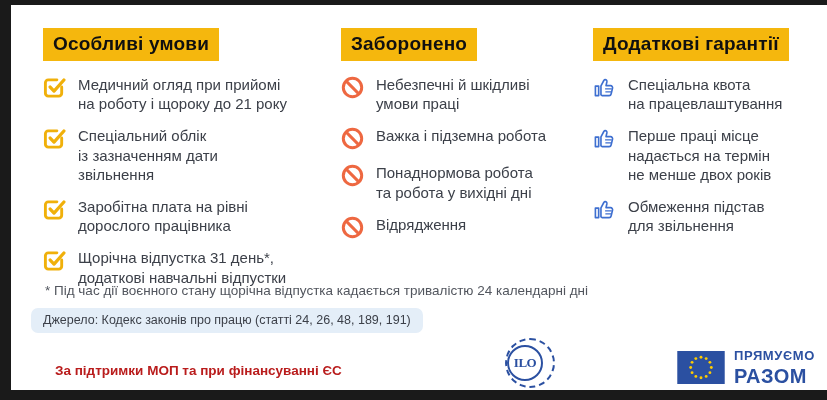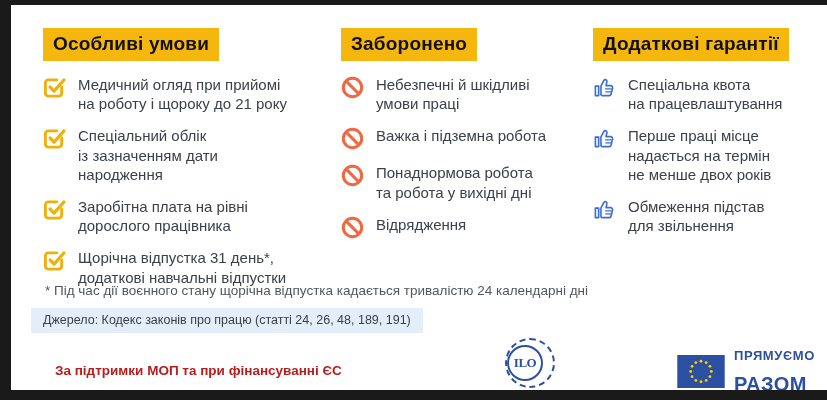"Спеціальний облік" span.txt { text: народження -> звільнення }
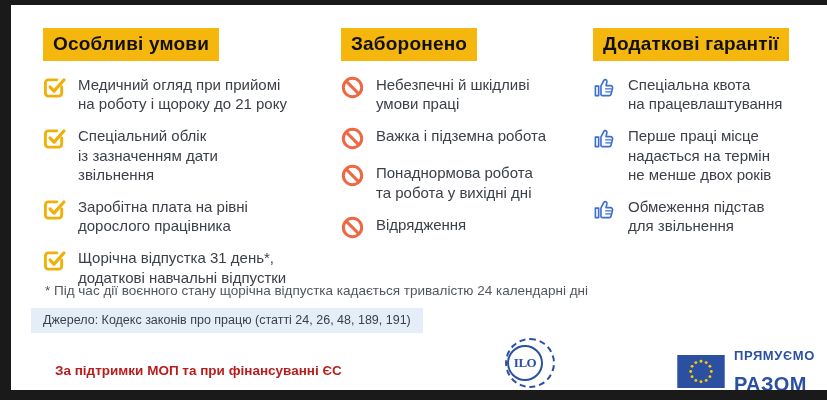"Джерело: Кодекс законів про працю" .source { border-radius: none -> 7px }
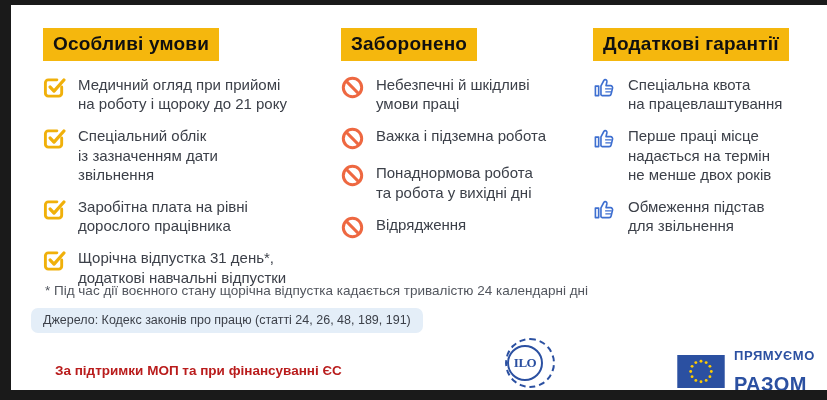"РАЗОМ" .eu-line2 { margin-top: 12px -> 4px }
